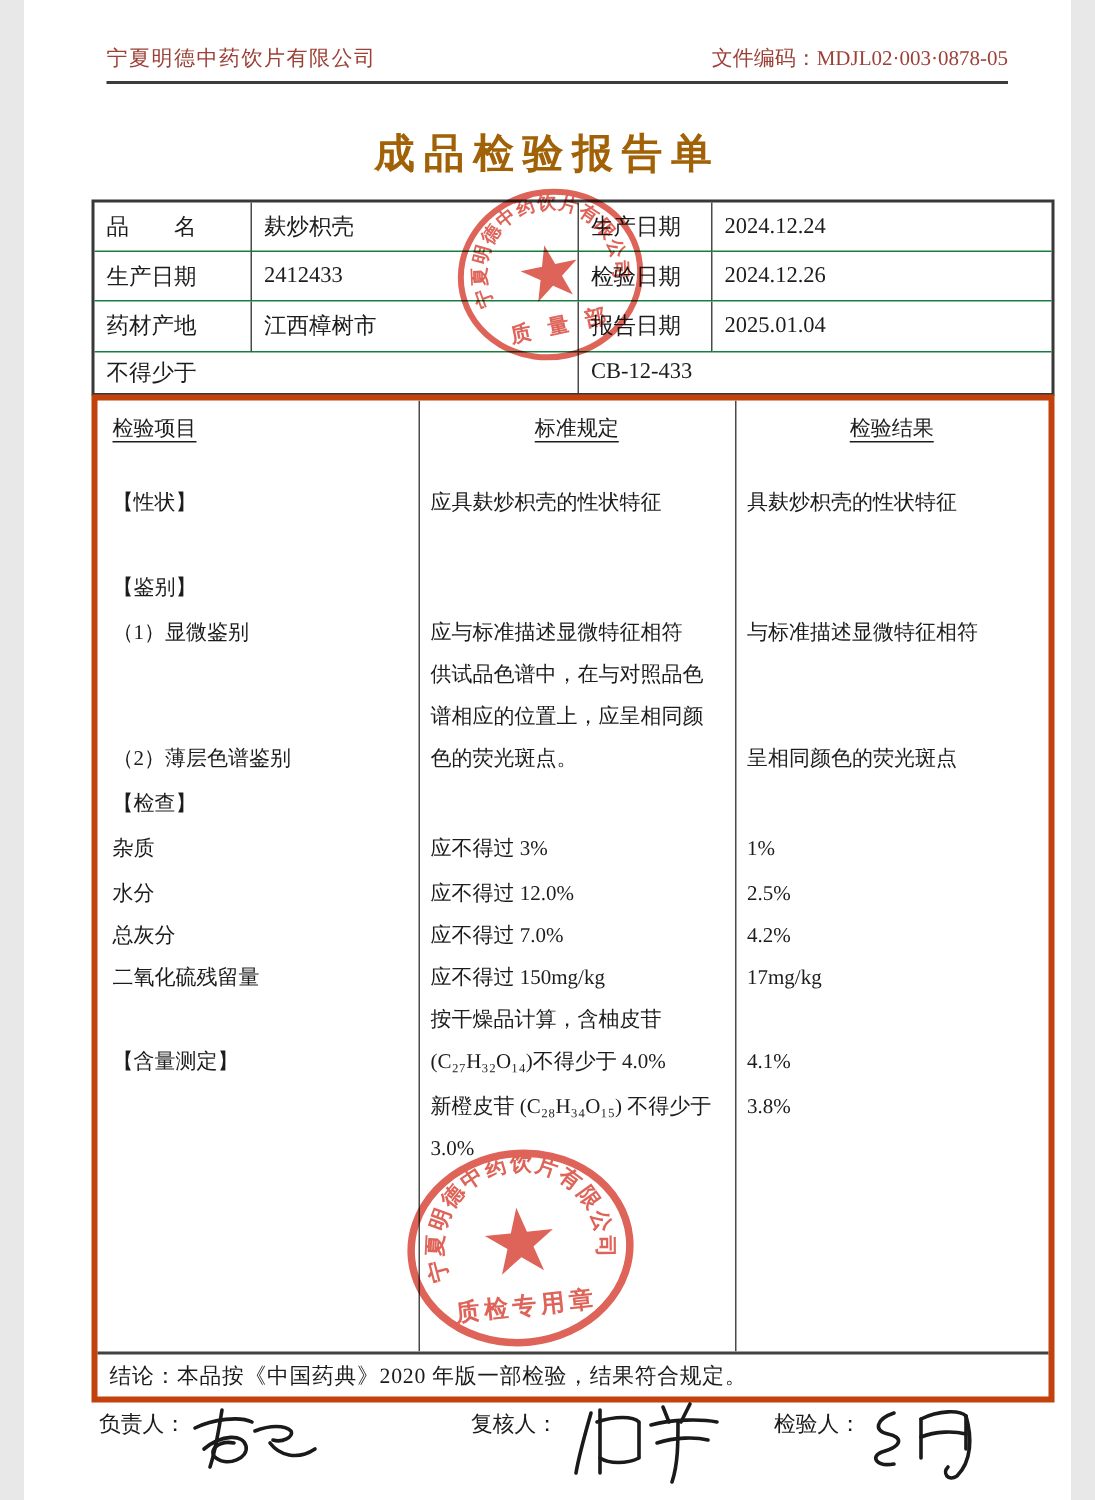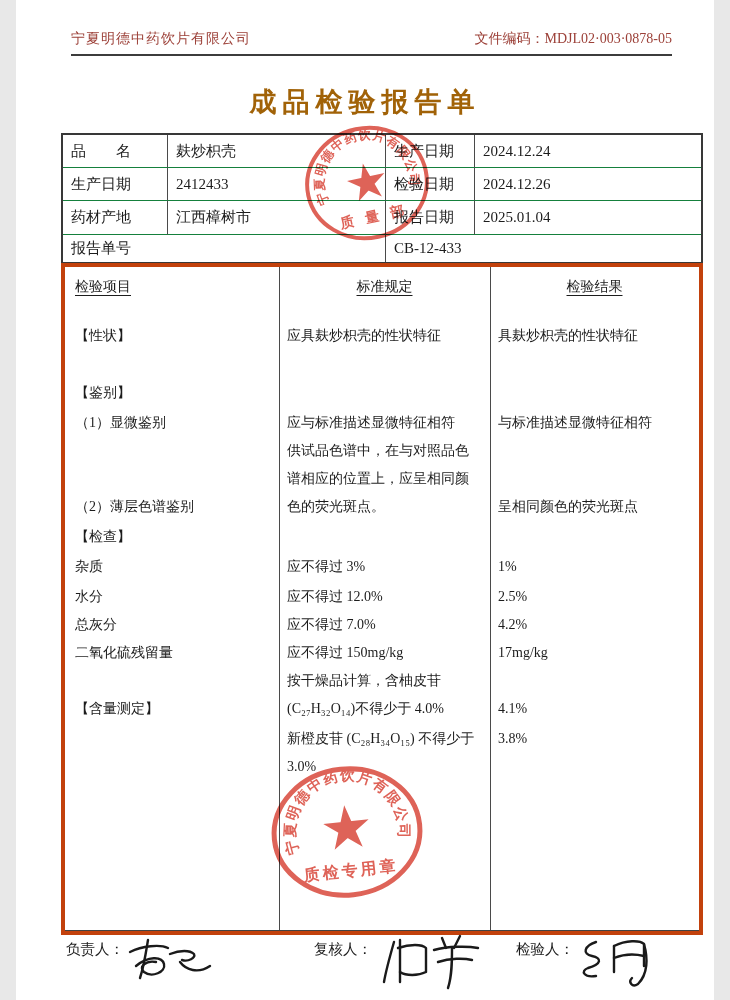"报告单号" div.cell { text: 报告单号 -> 不得少于 }
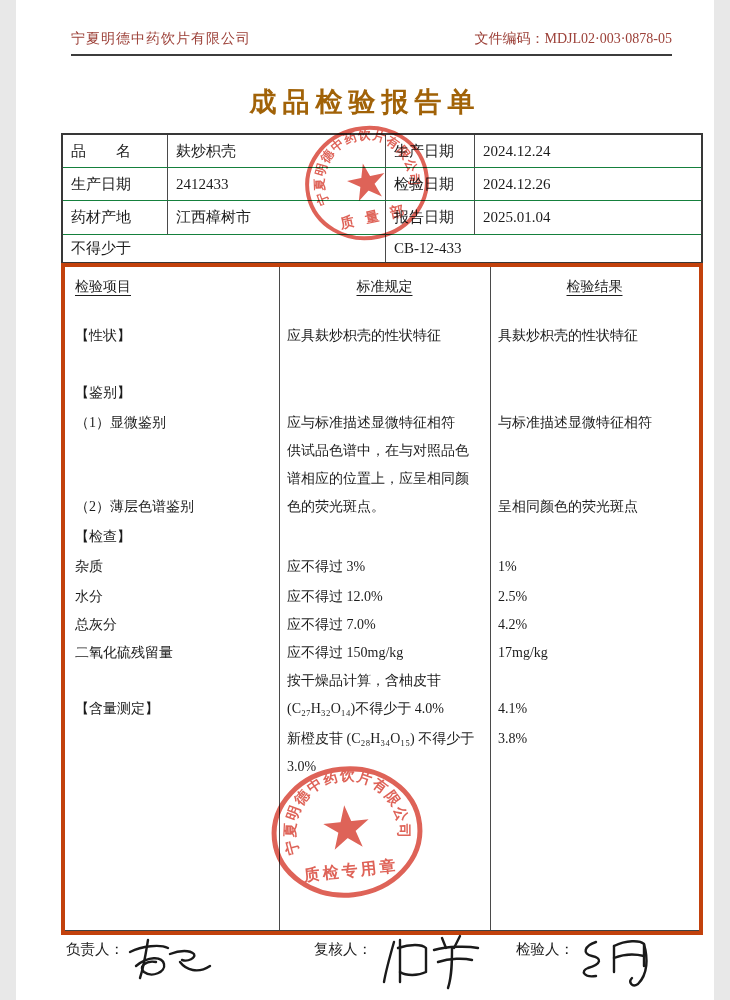"结论：本品按《中国药典》2020 年版一部检验，结果符合规定。" div.mt-conclusion { html: none -> <div>结论：本品按《中国药典》2020 年版一部检验，结果符合规定。</div> }
